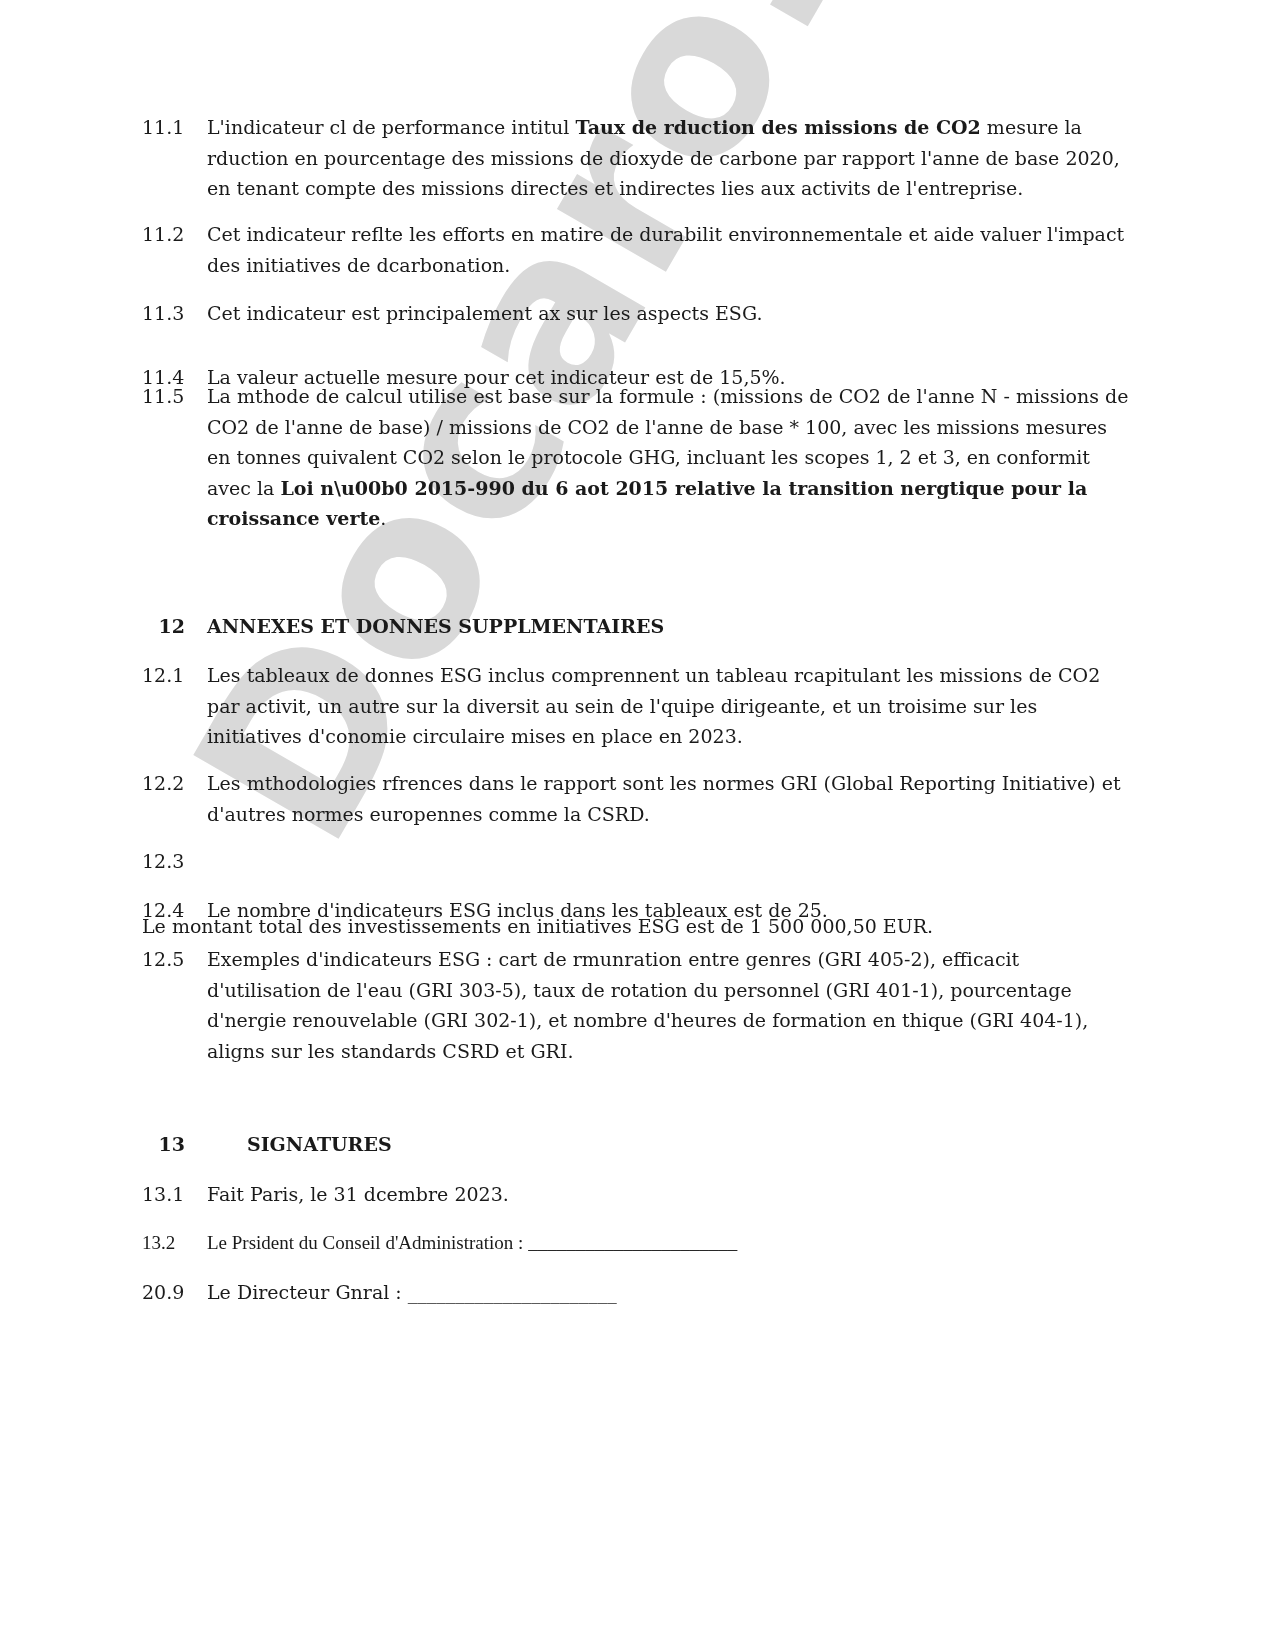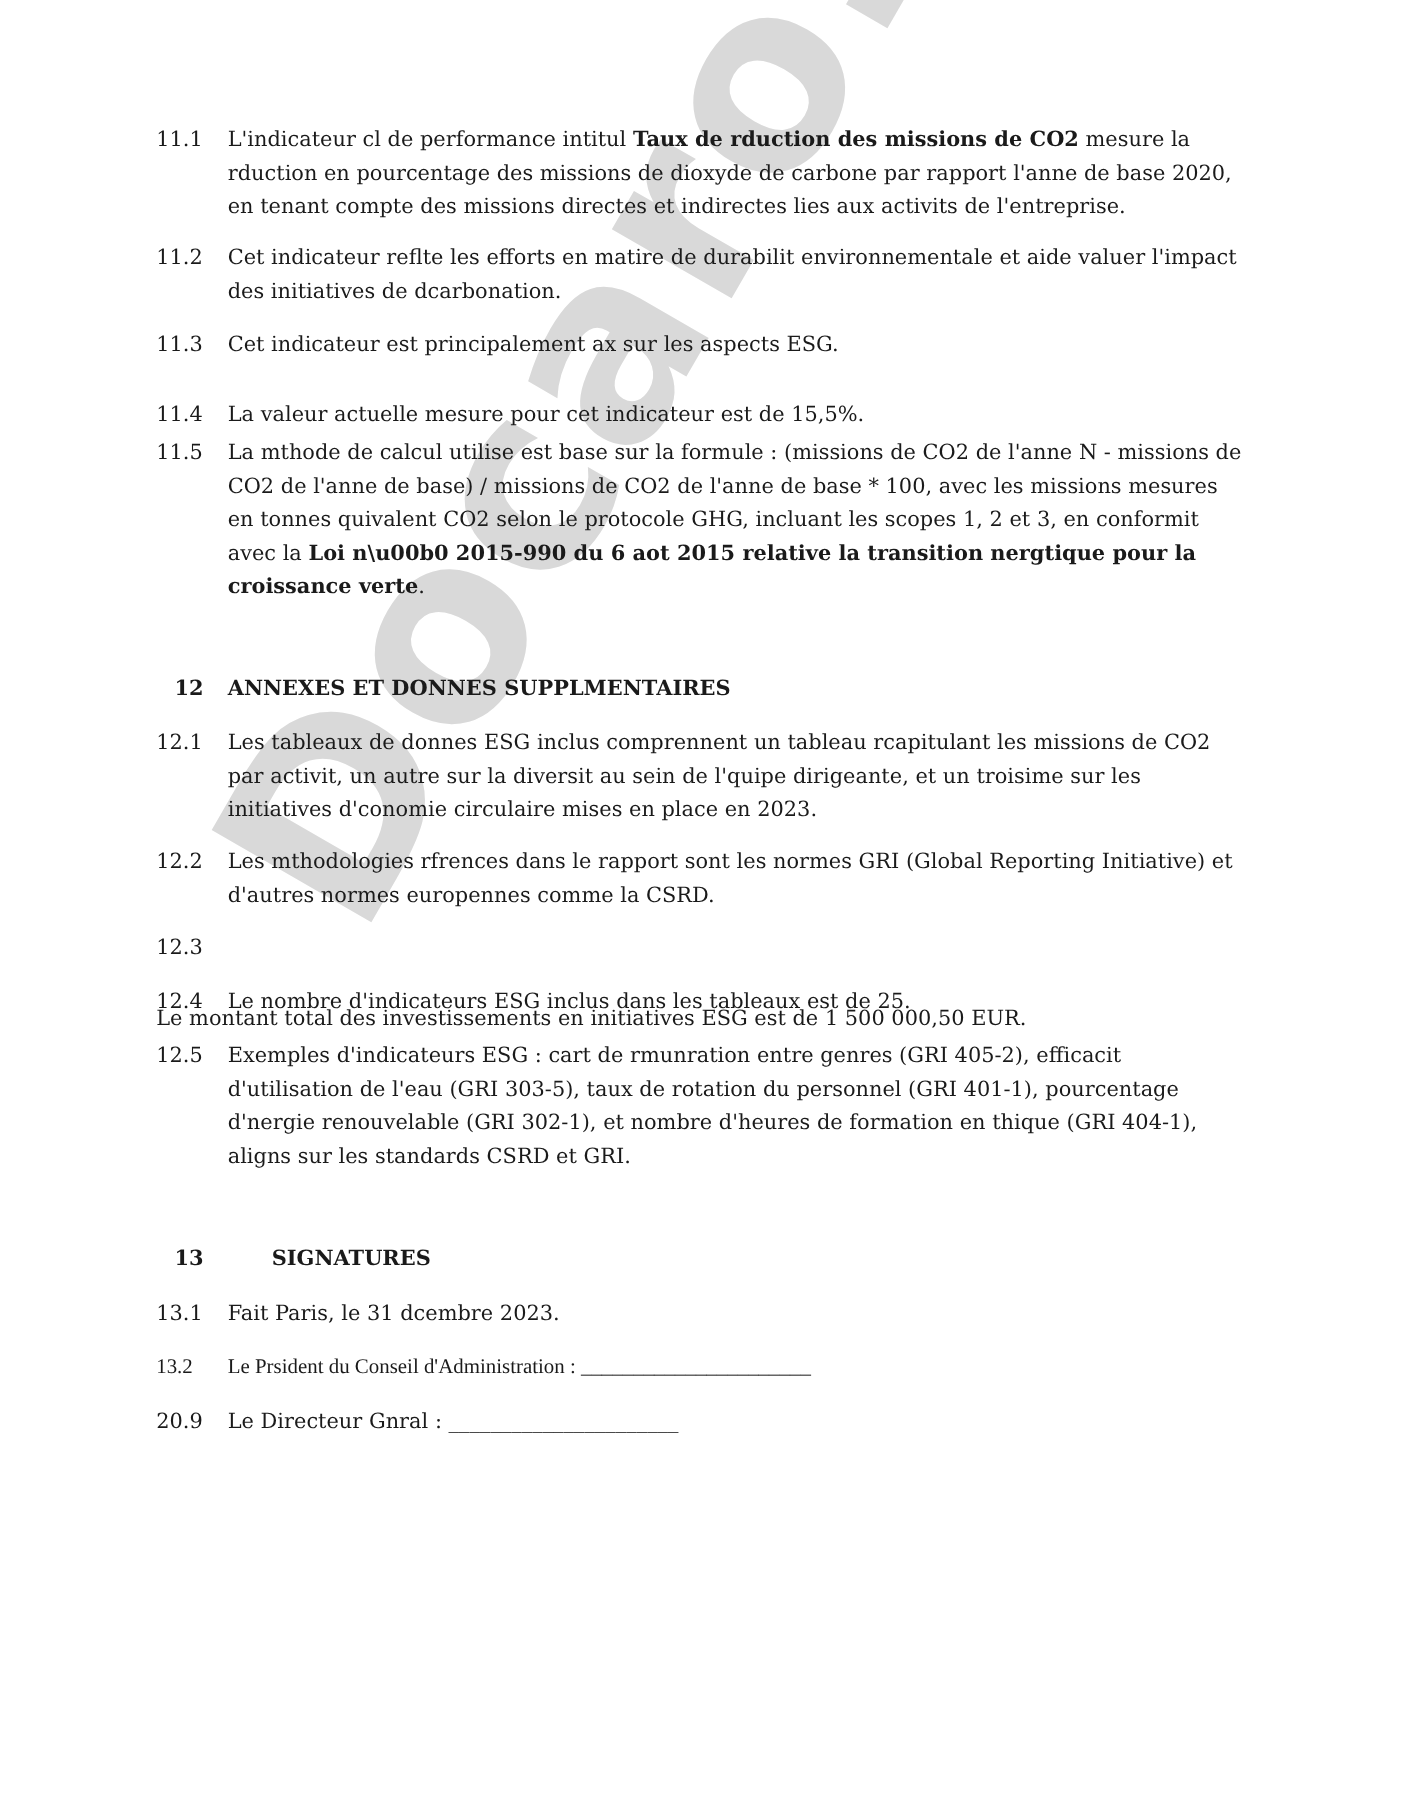"11.5" div.item { top: 396px -> 381px }
